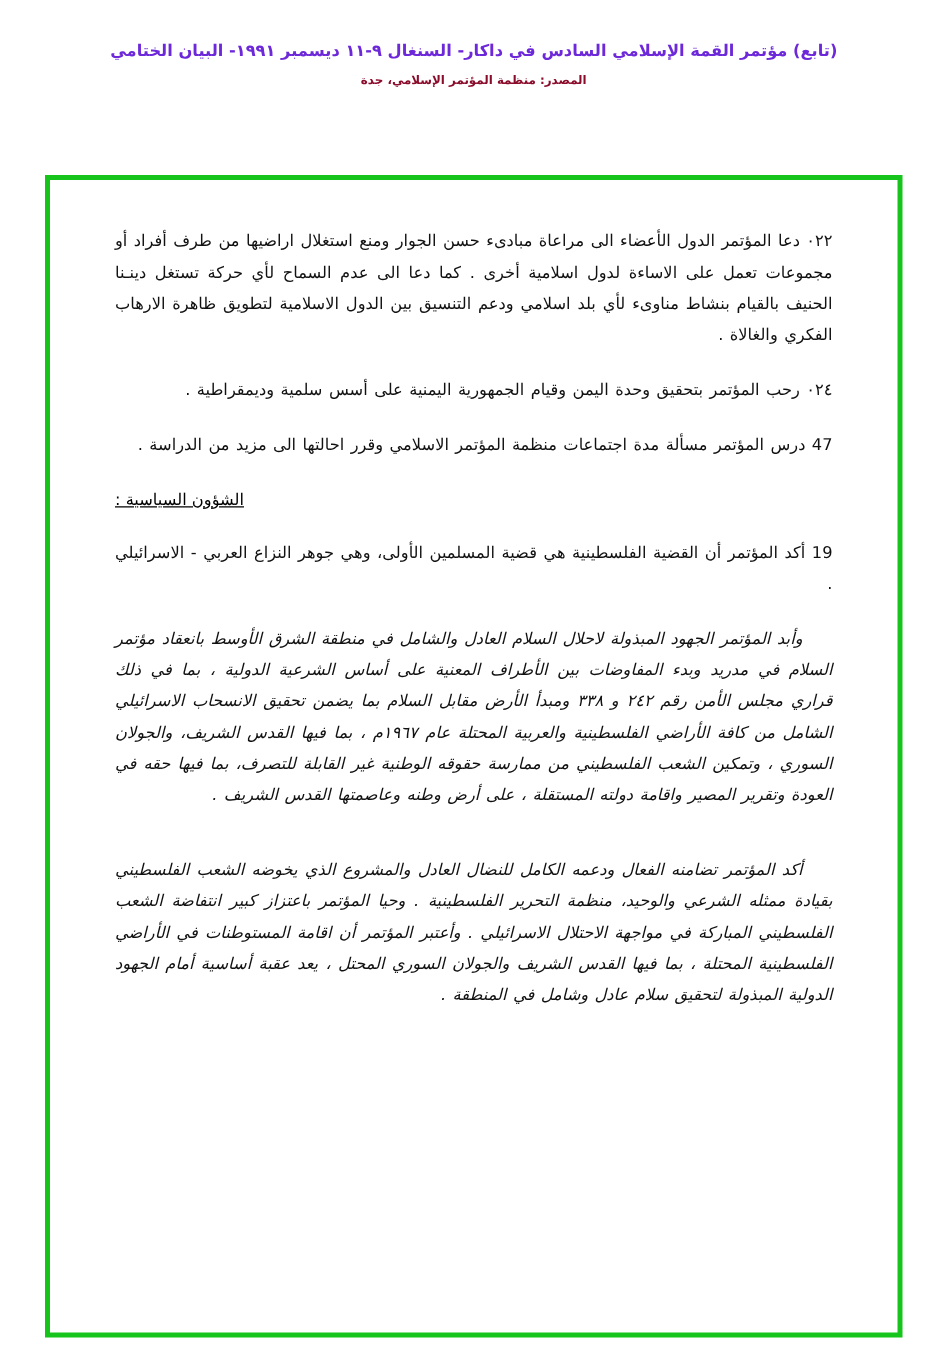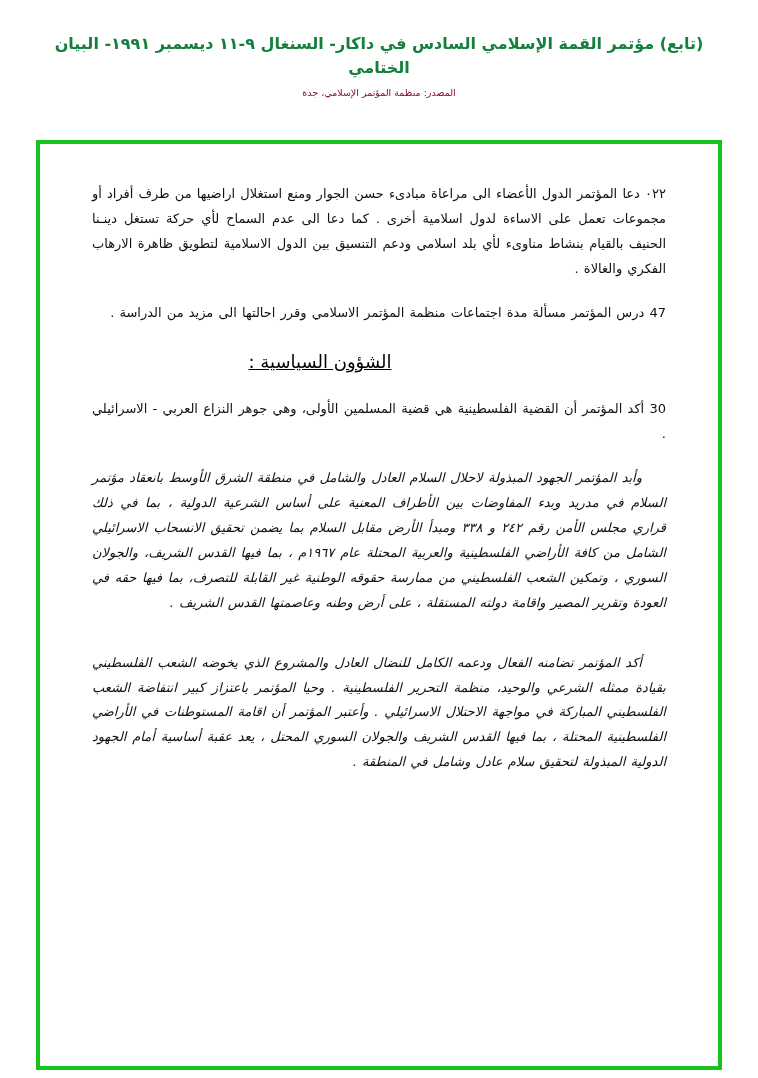"(تابع) مؤتمر القمة الإسلامي السادس" .header-title { color: #15803d -> #6d28d9; font-size: 16px -> 13px }
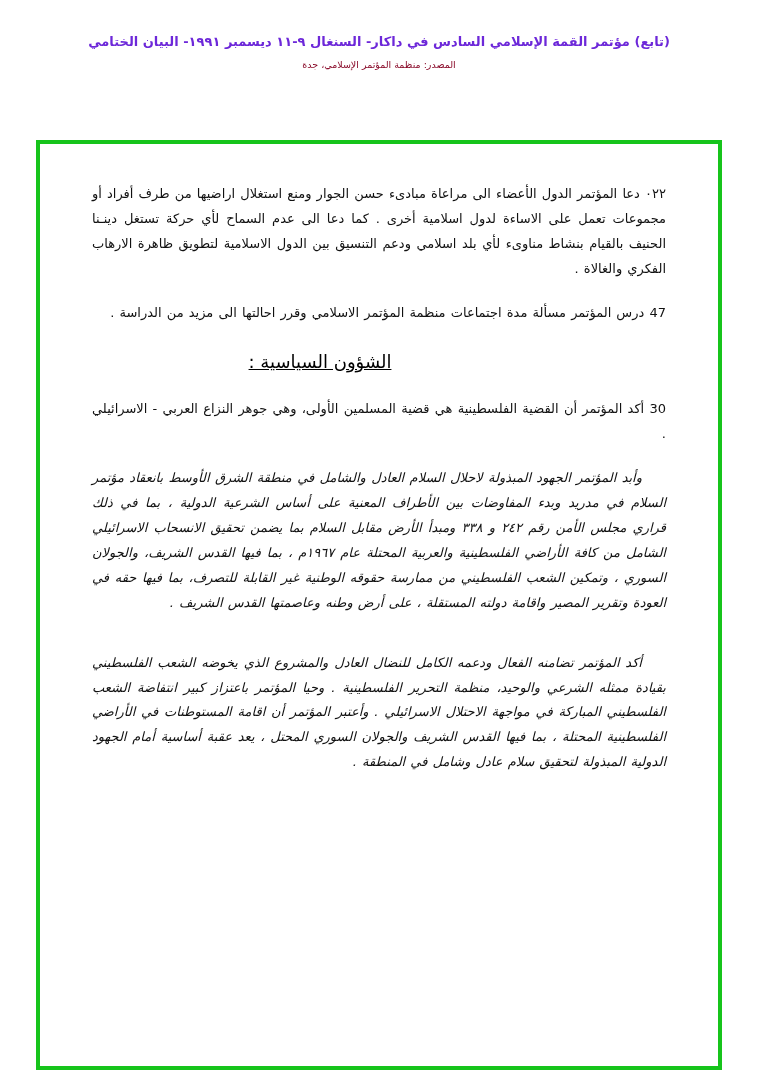"المصدر: منظمة المؤتمر الإسلامي، جدة" .header-source { font-weight: normal -> bold }
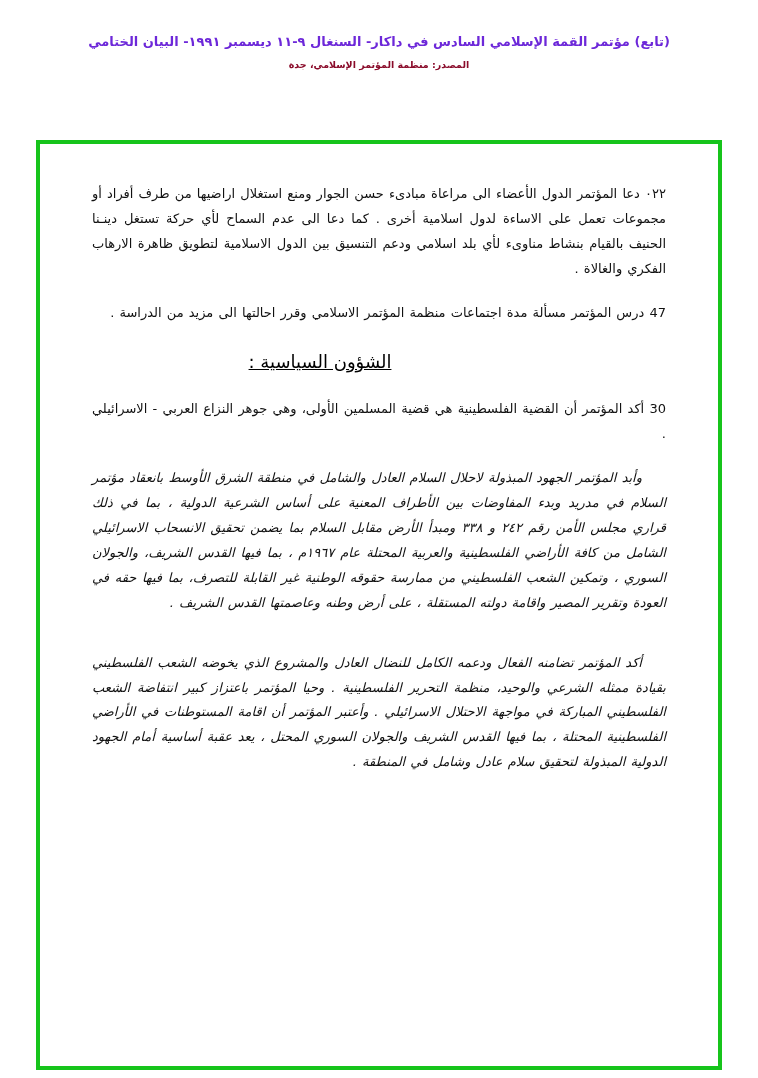"٠٢٤ رحب المؤتمر بتحقيق وحدة" p.para { html: none -> <p>٠٢٤ رحب المؤتمر بتحقيق وحدة اليمن وقيام الجمهورية اليمنية على أسس سلمية وديمقراطية .</p> }
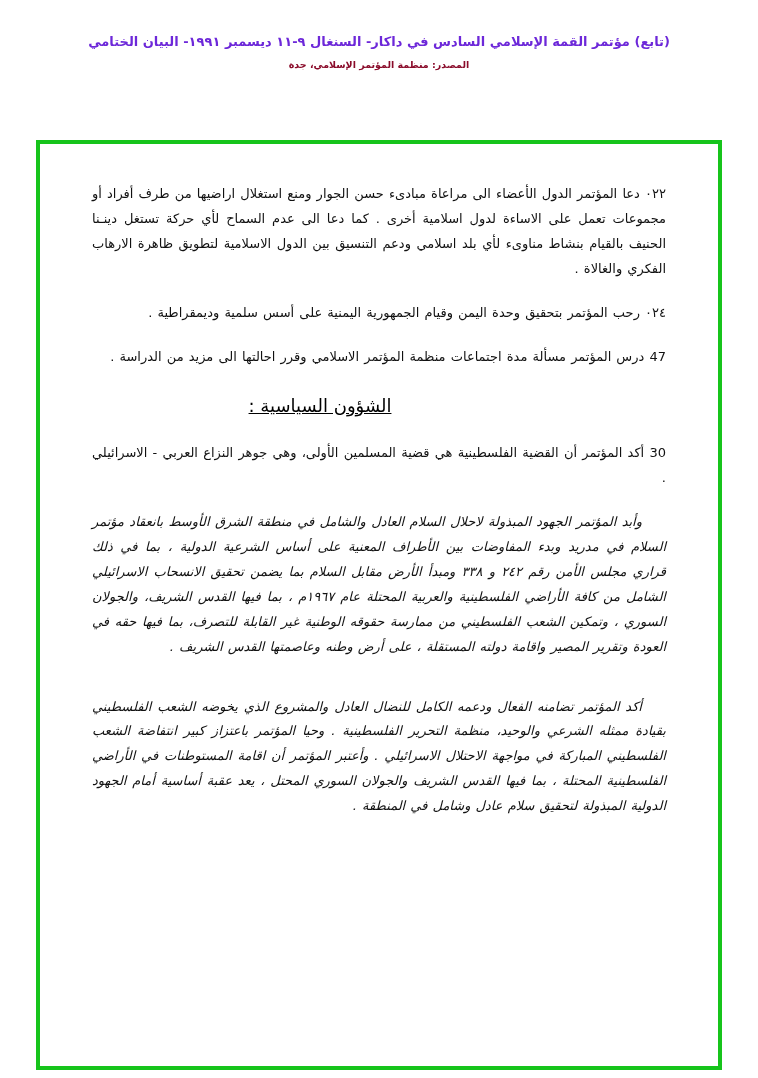"الشؤون السياسية :" .section-head { font-size: 18px -> 13px; text-align: center -> left }
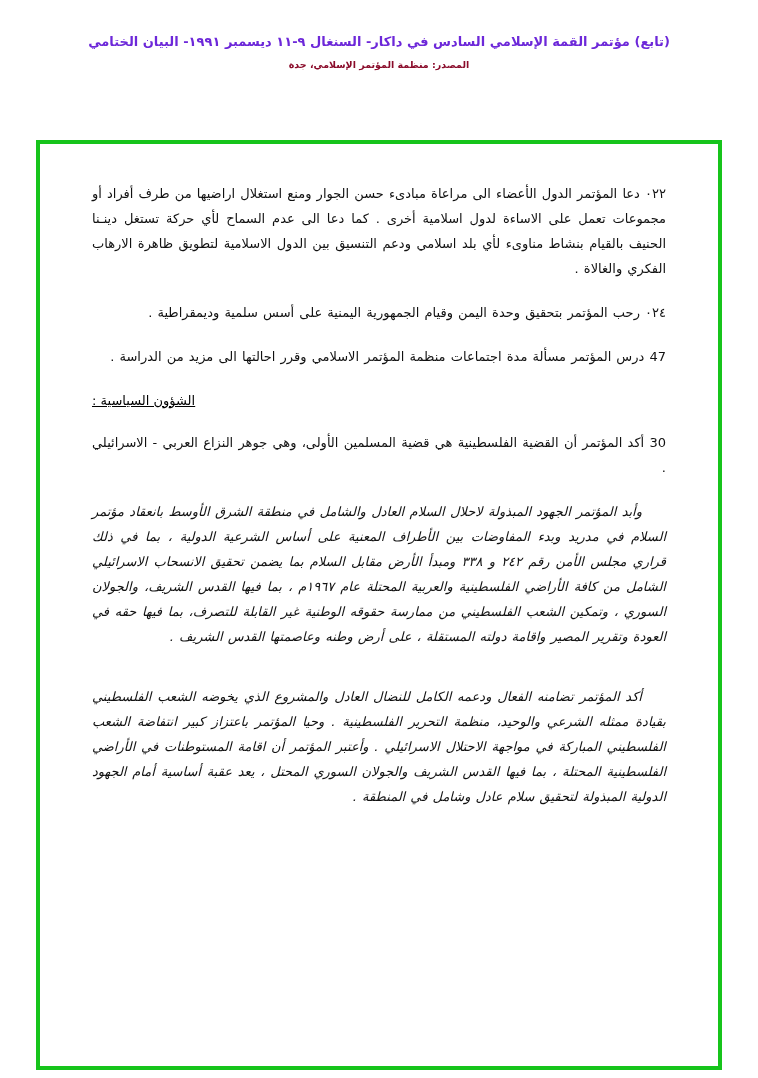"30 أكد المؤتمر أن القضية" p.para { text: 30 -> 19 }
